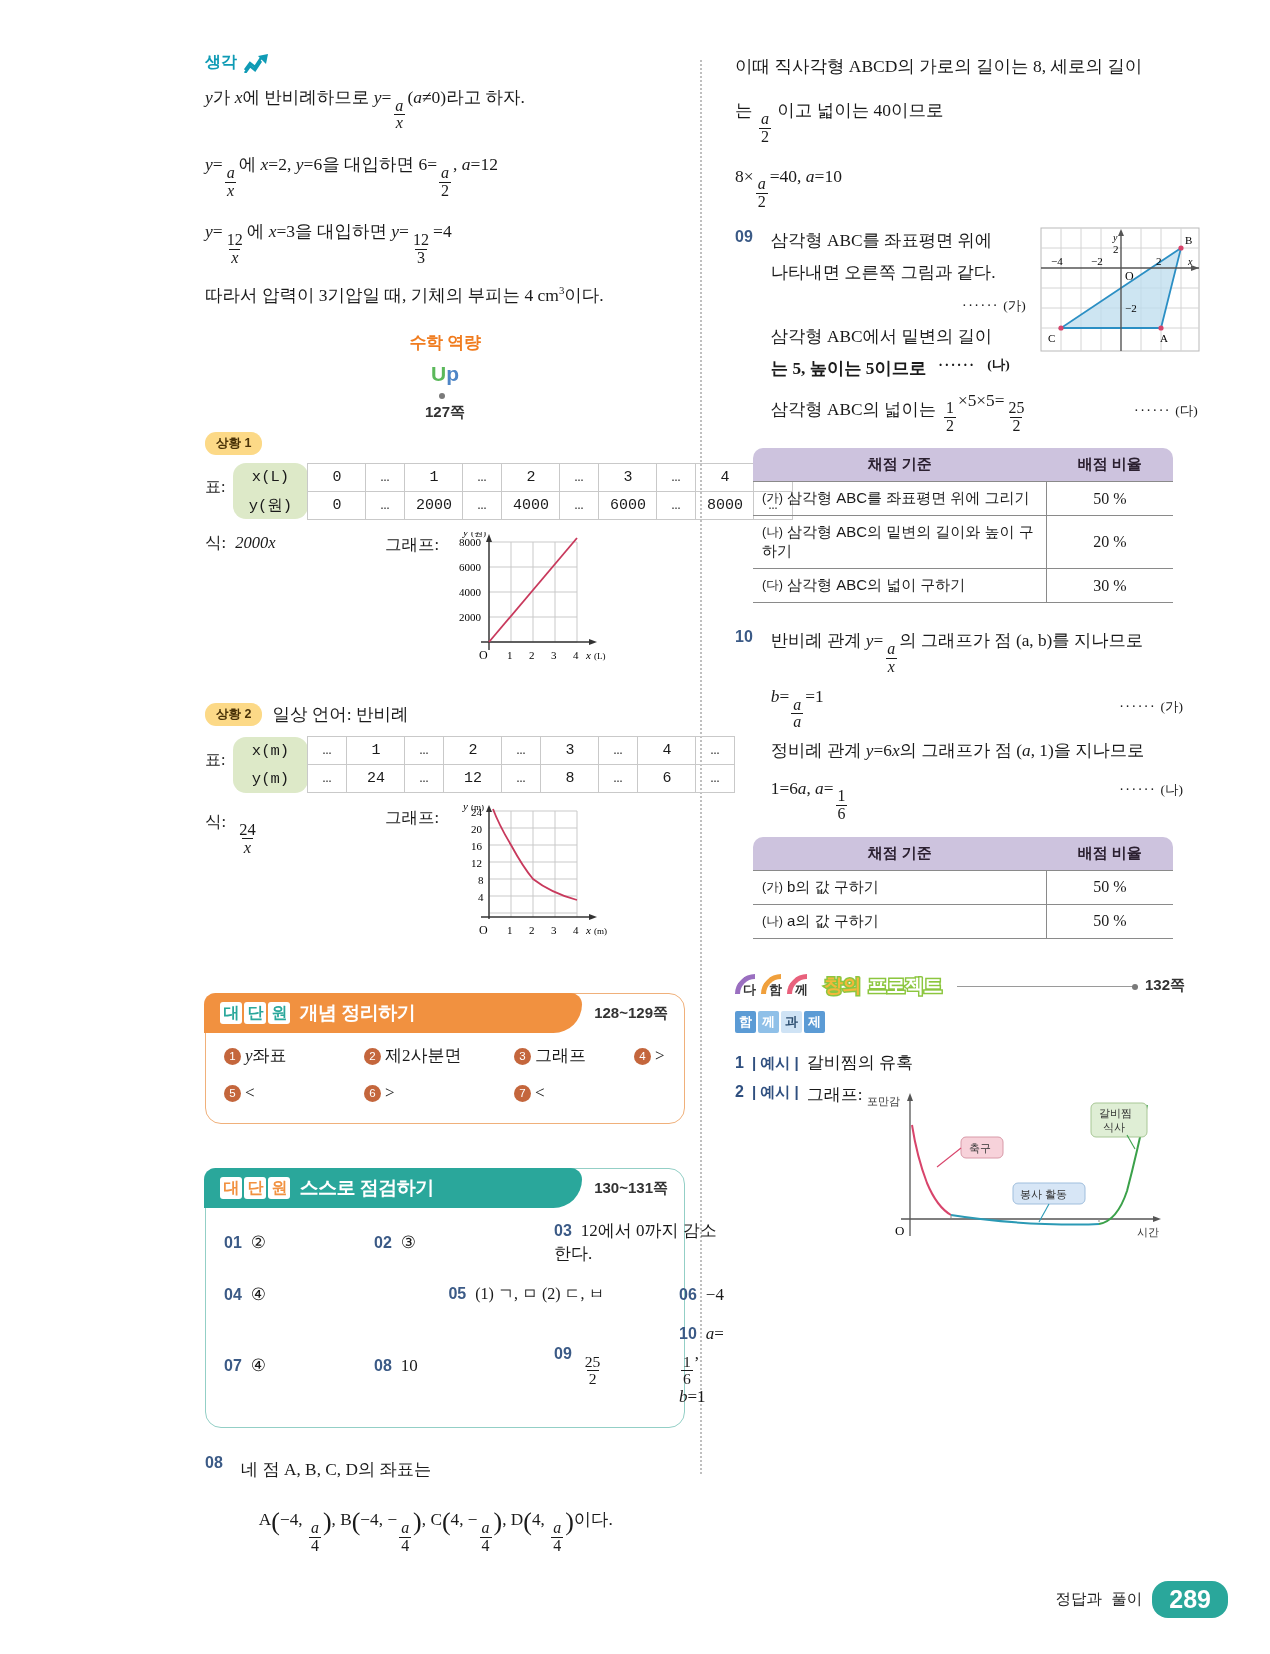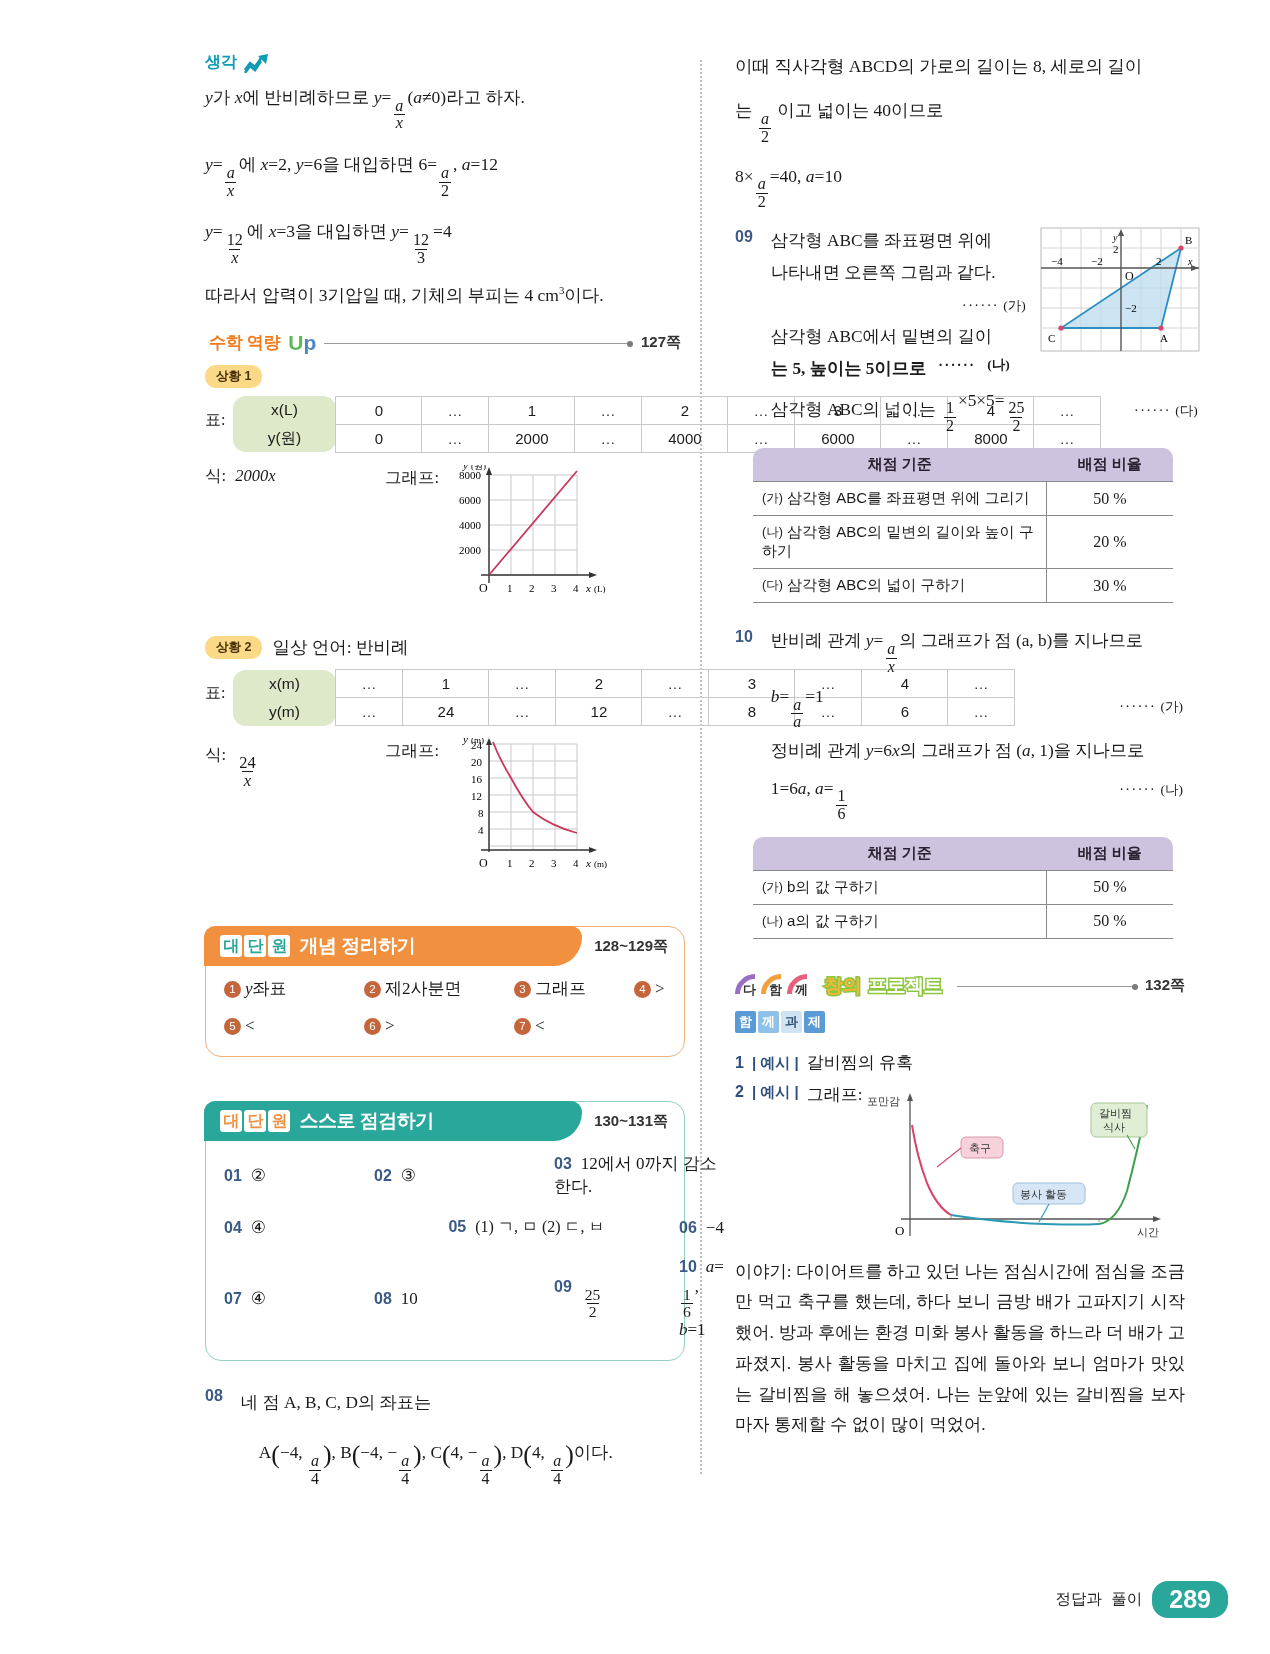"수학 역량" .cap-row { flex-direction: none -> column; margin: 22px 4px 10px -> 22px 12px 10px }
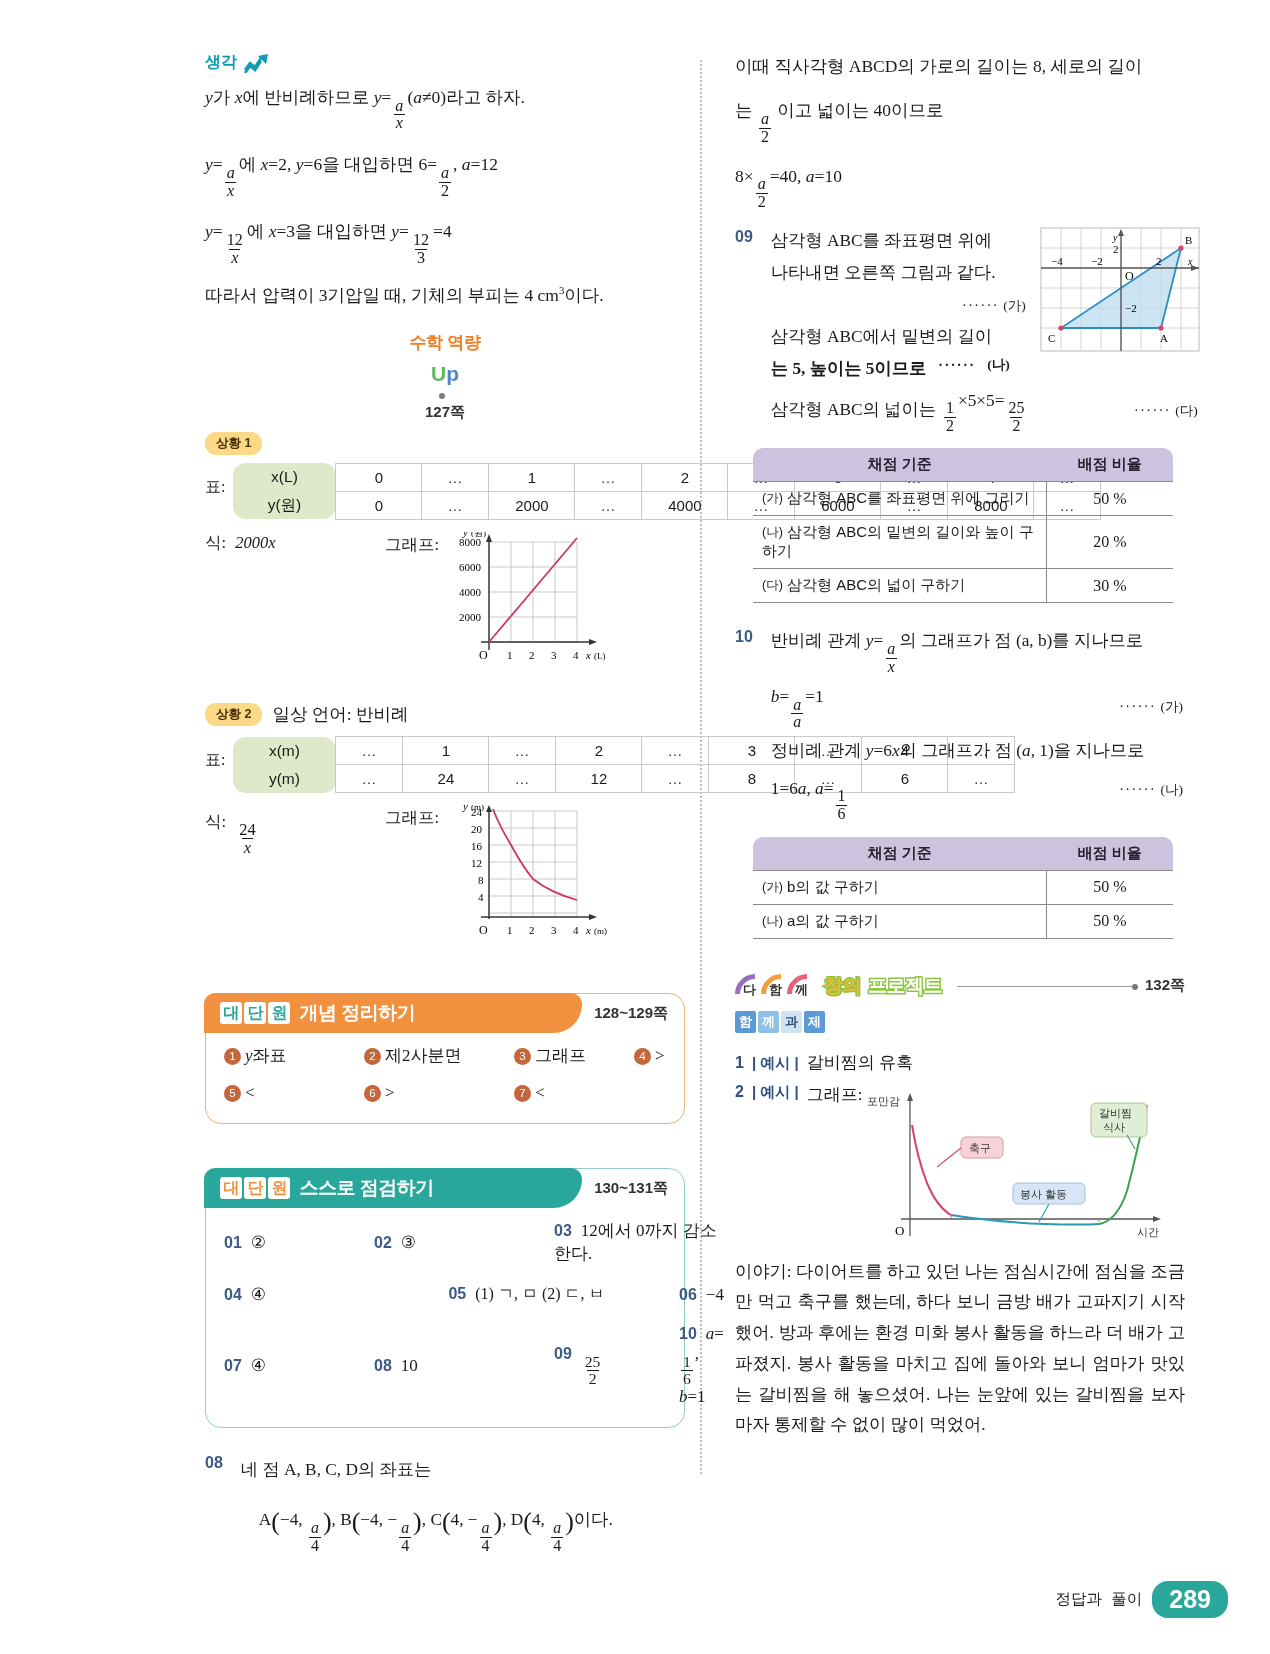"x(L)" table.vt td { font-family: Liberation Sans, sans-serif -> Liberation Mono, monospace; padding: 0 20px -> 0 6px }
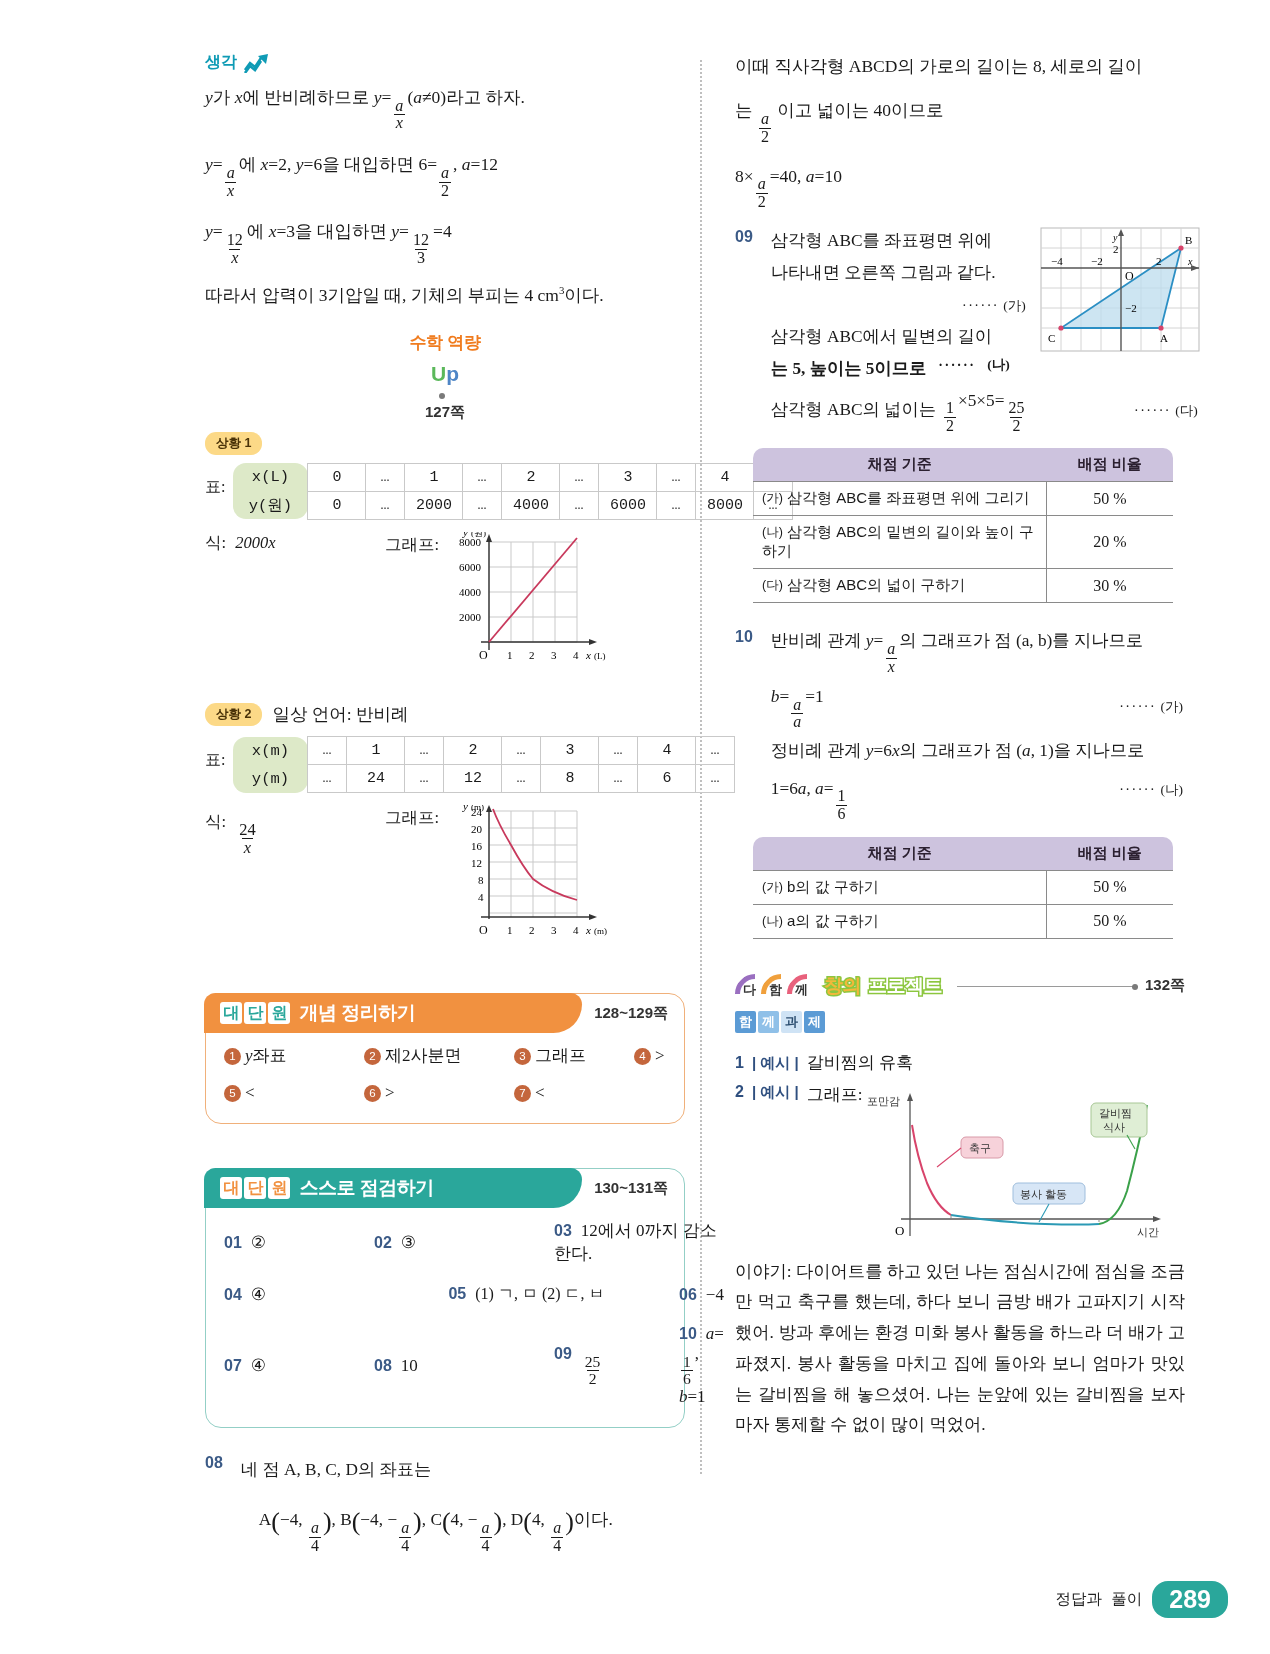"이야기: 다이어트를 하고 있던 나는" div.story { html: <div> <span>이야기:</span> <span>다이어트를 하고 있던 나는 점심시간에 점심을 조금만 먹고 축구를 했는데, 하다 보니 금방 배가 고파지기 시작했어. 방과 후에는 환경 미화 봉사 활동을 하느라 더 배가 고파졌지. 봉사 활동을 마치고 집에 돌아와 보니 엄마가 맛있는 갈비찜을 해 놓으셨어. 나는 눈앞에 있는 갈비찜을 보자마자 통제할 수 없이 많이 먹었어.</span> </div> -> none }
